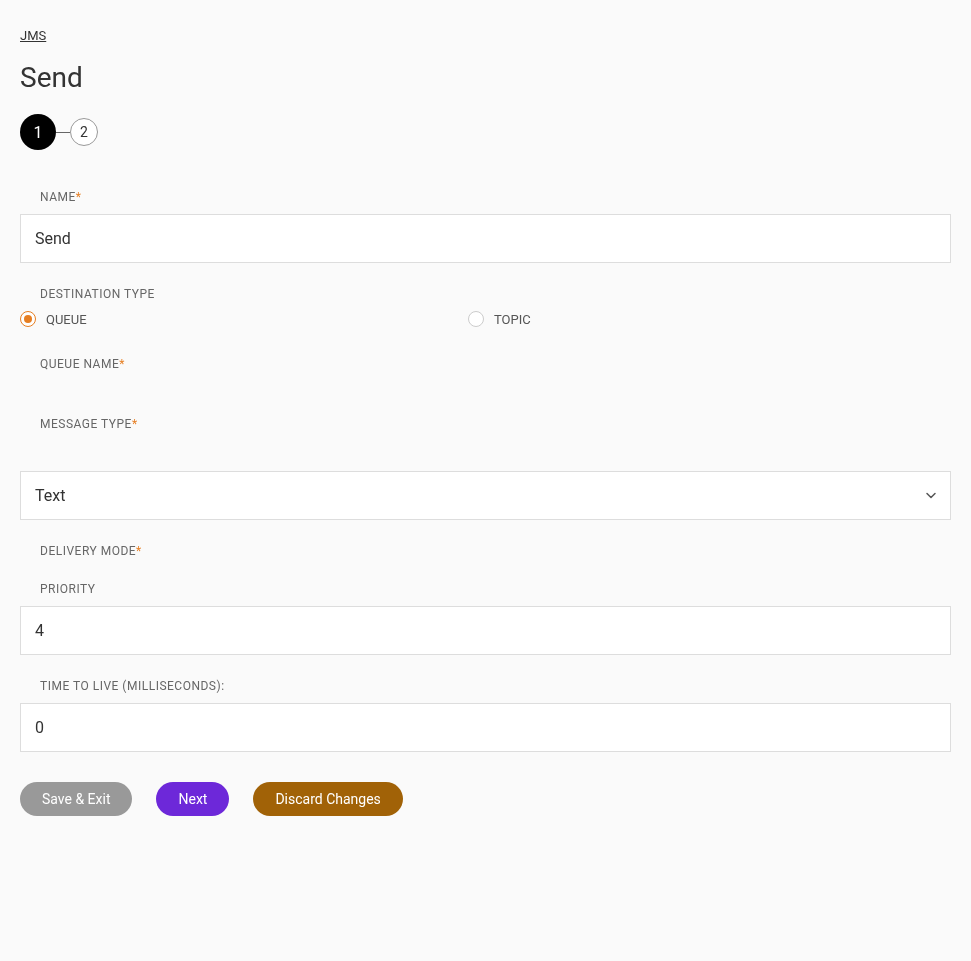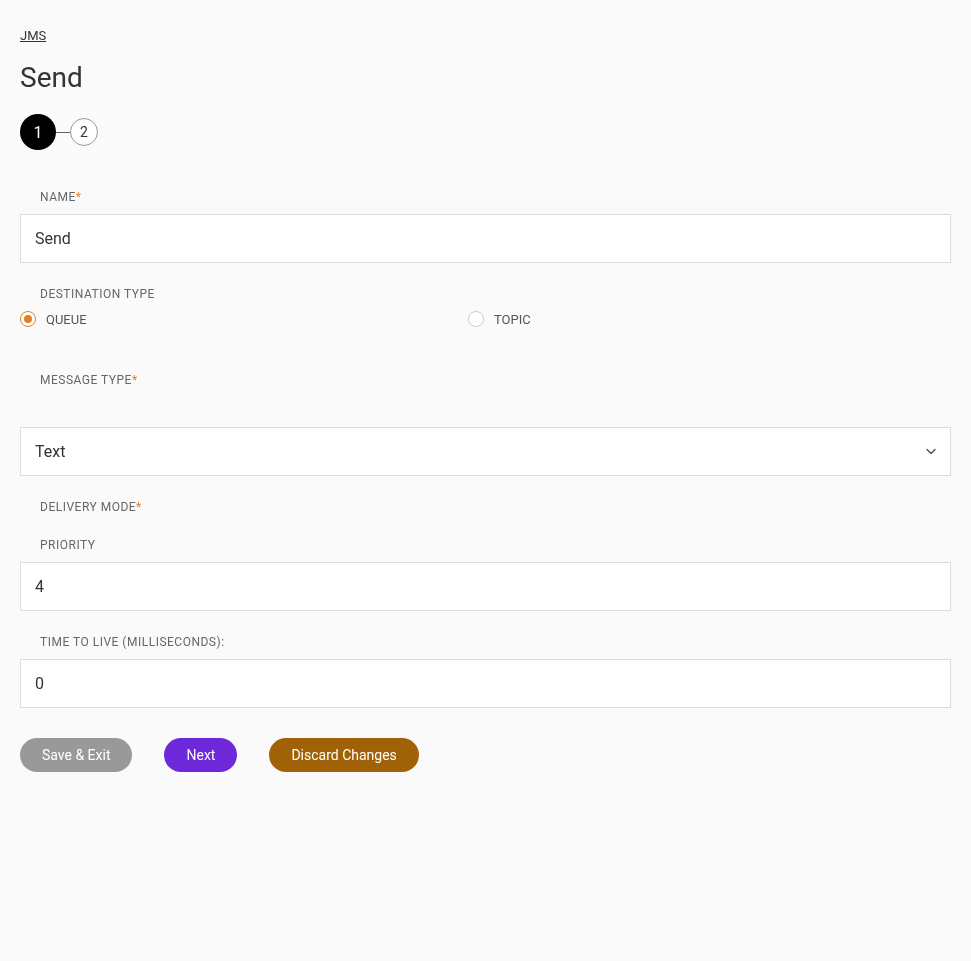"QUEUE NAME*" label.form-label { html: none -> <label> <span>QUEUE NAME</span><span>*</span> </label> }
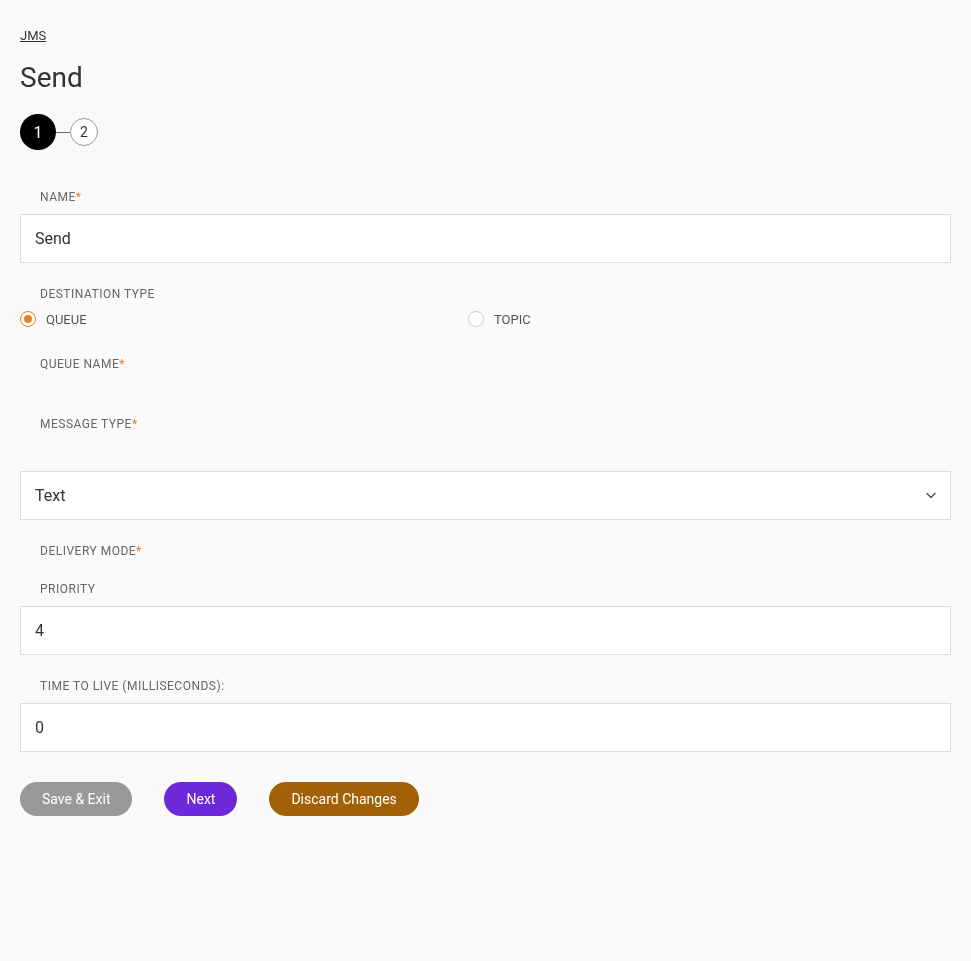"Save & Exit" .button-row { gap: 32px -> 24px }
